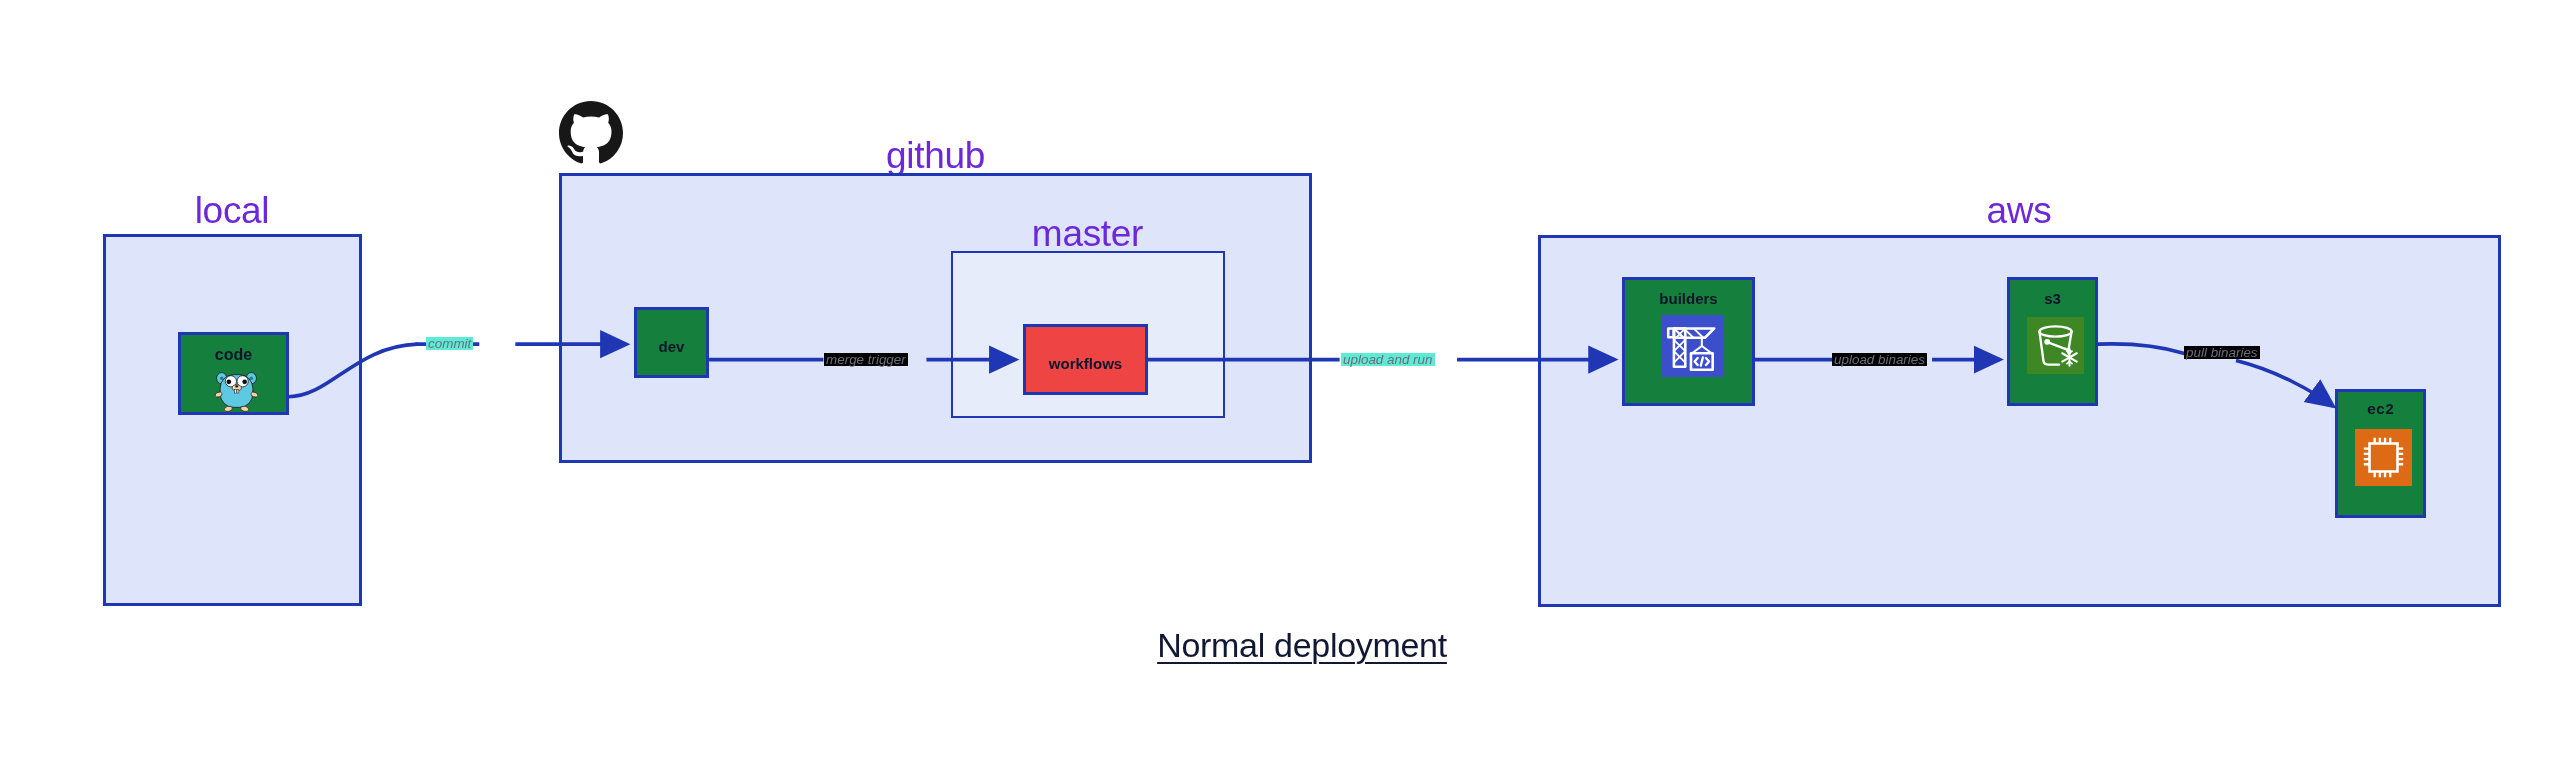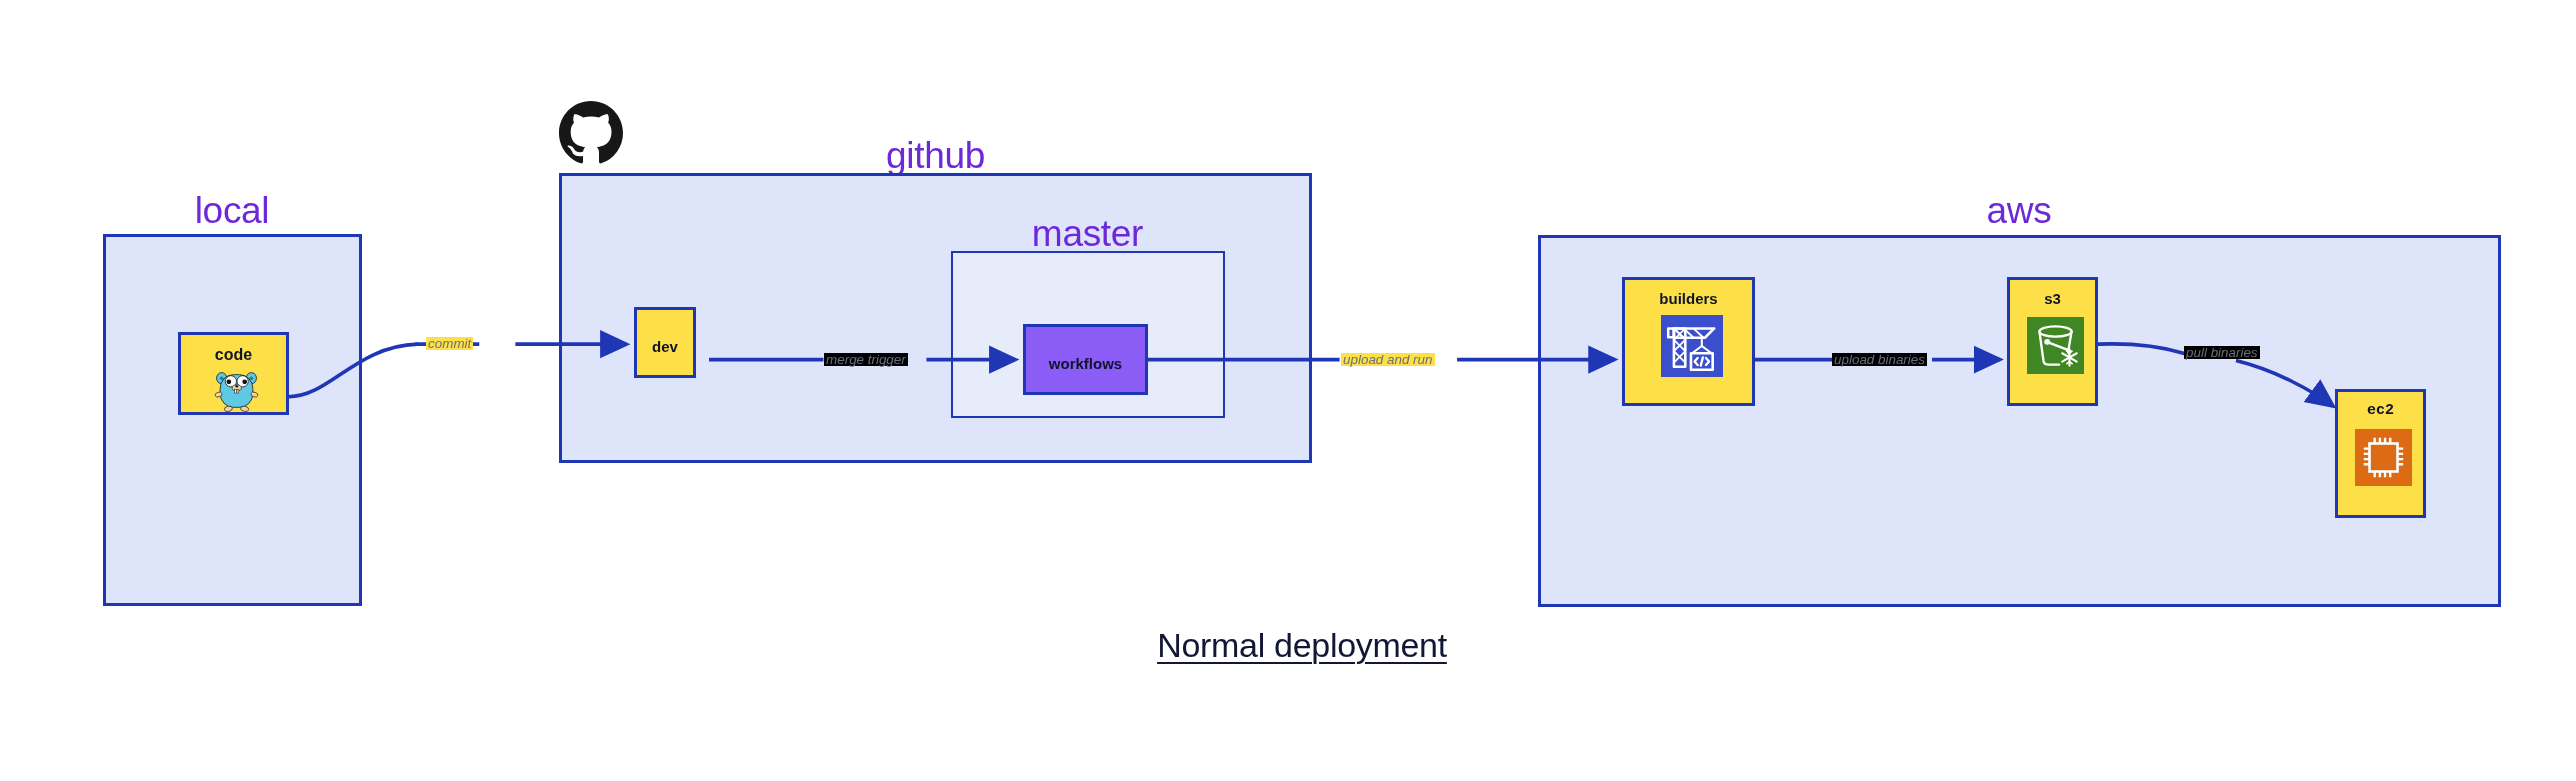"builders" .node { background: #fde047 -> #15803d }
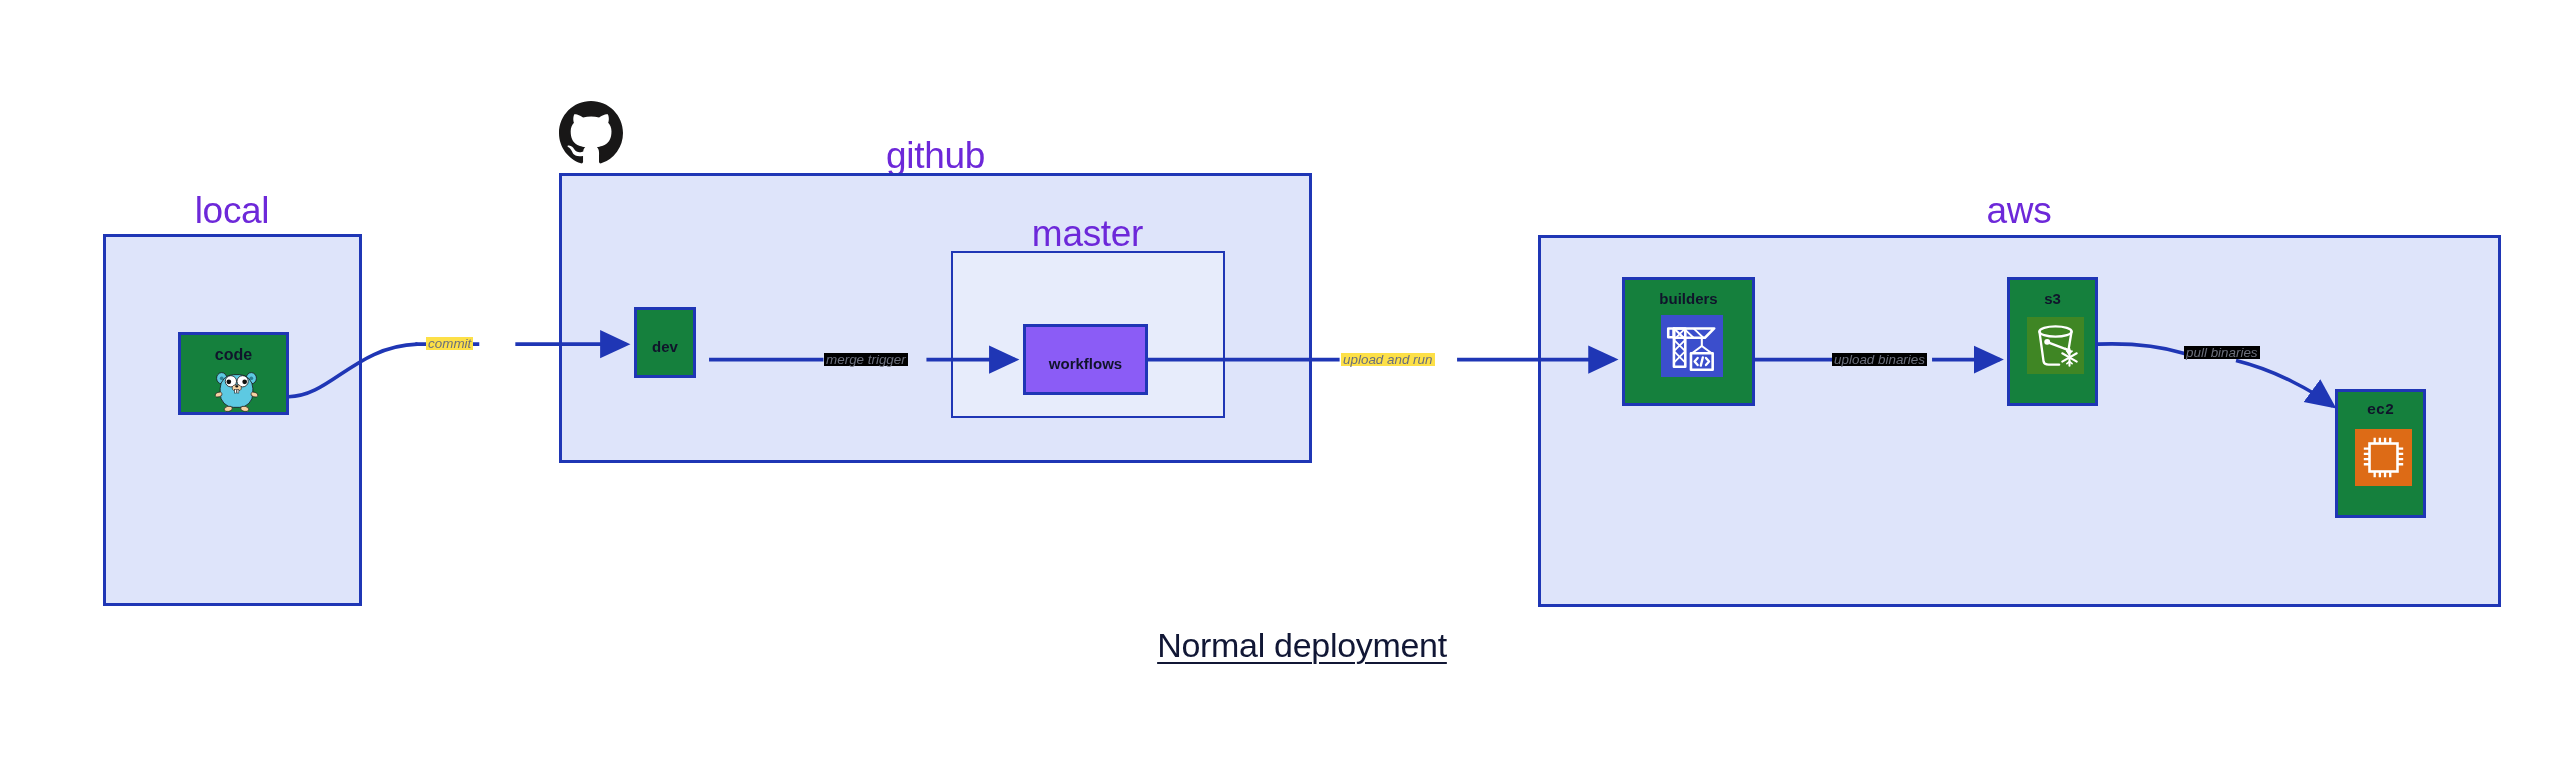"commit" .edge-label { background: #fde047 -> #5eead4 }
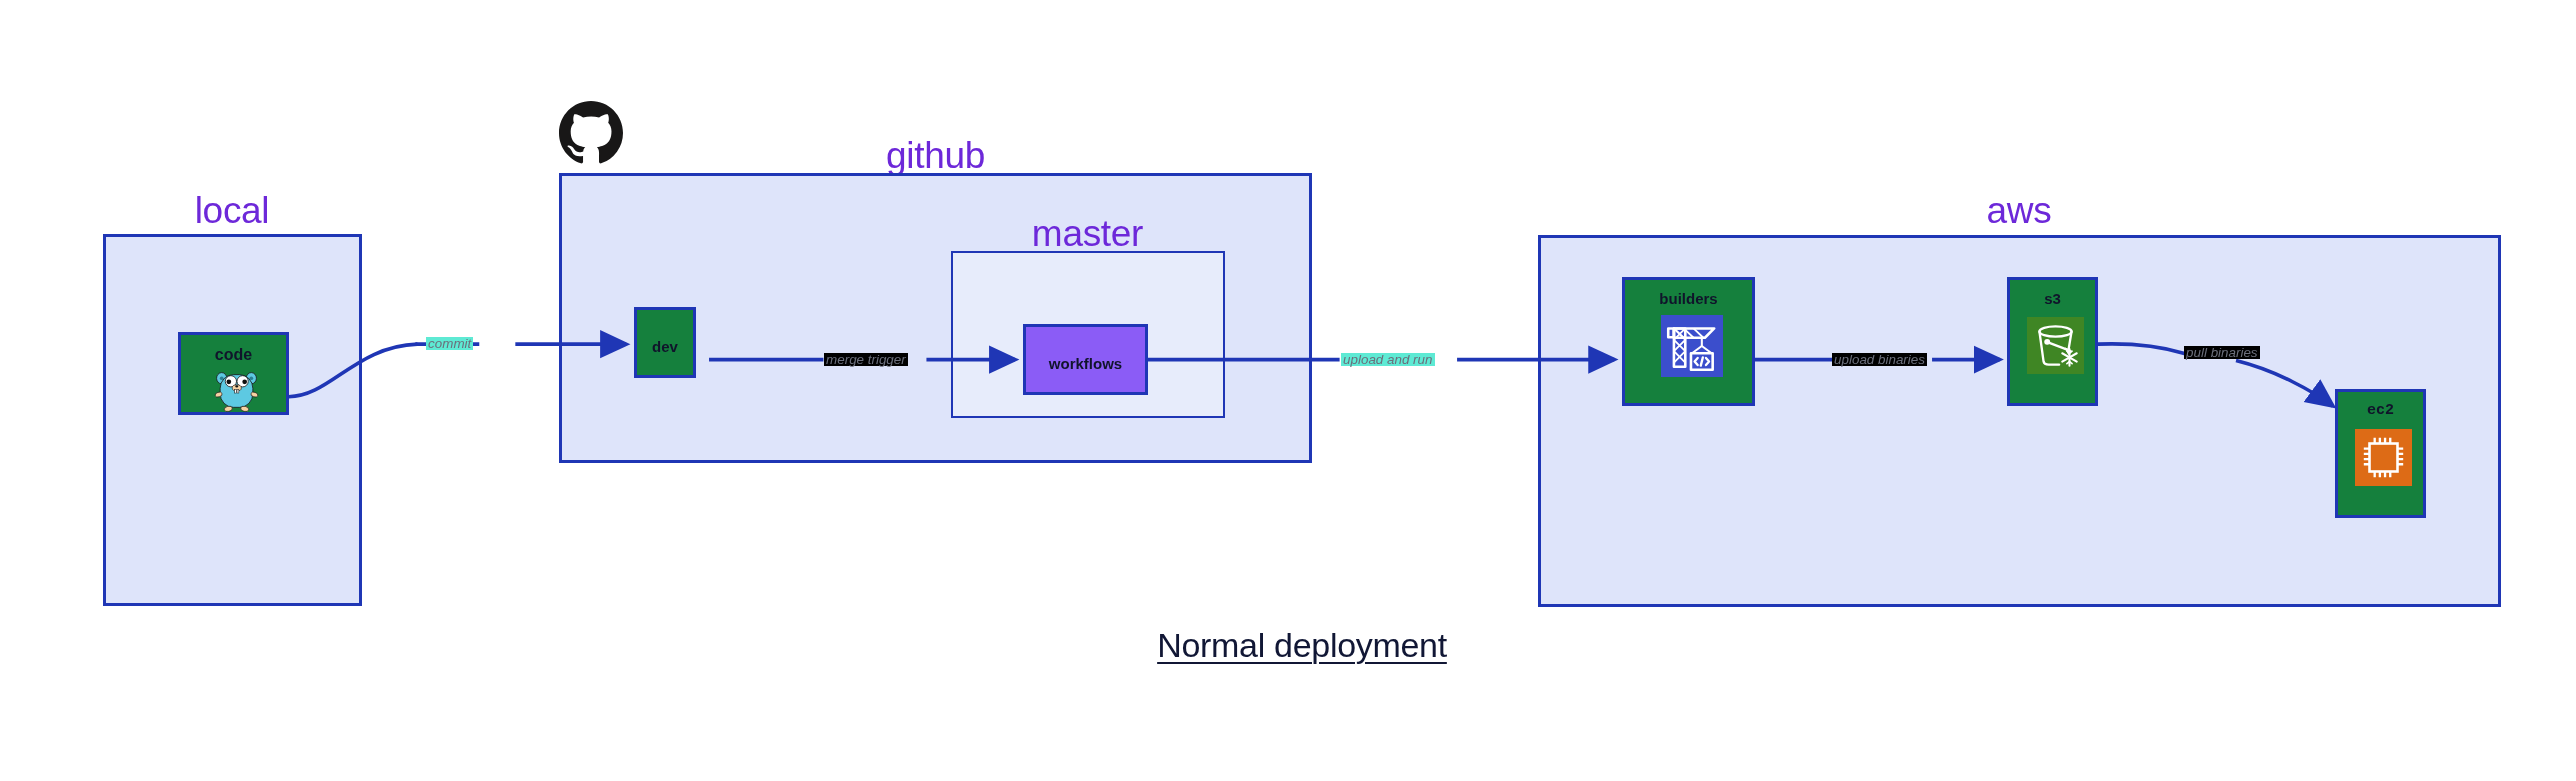"dev" div.node { width: 62px -> 75px }
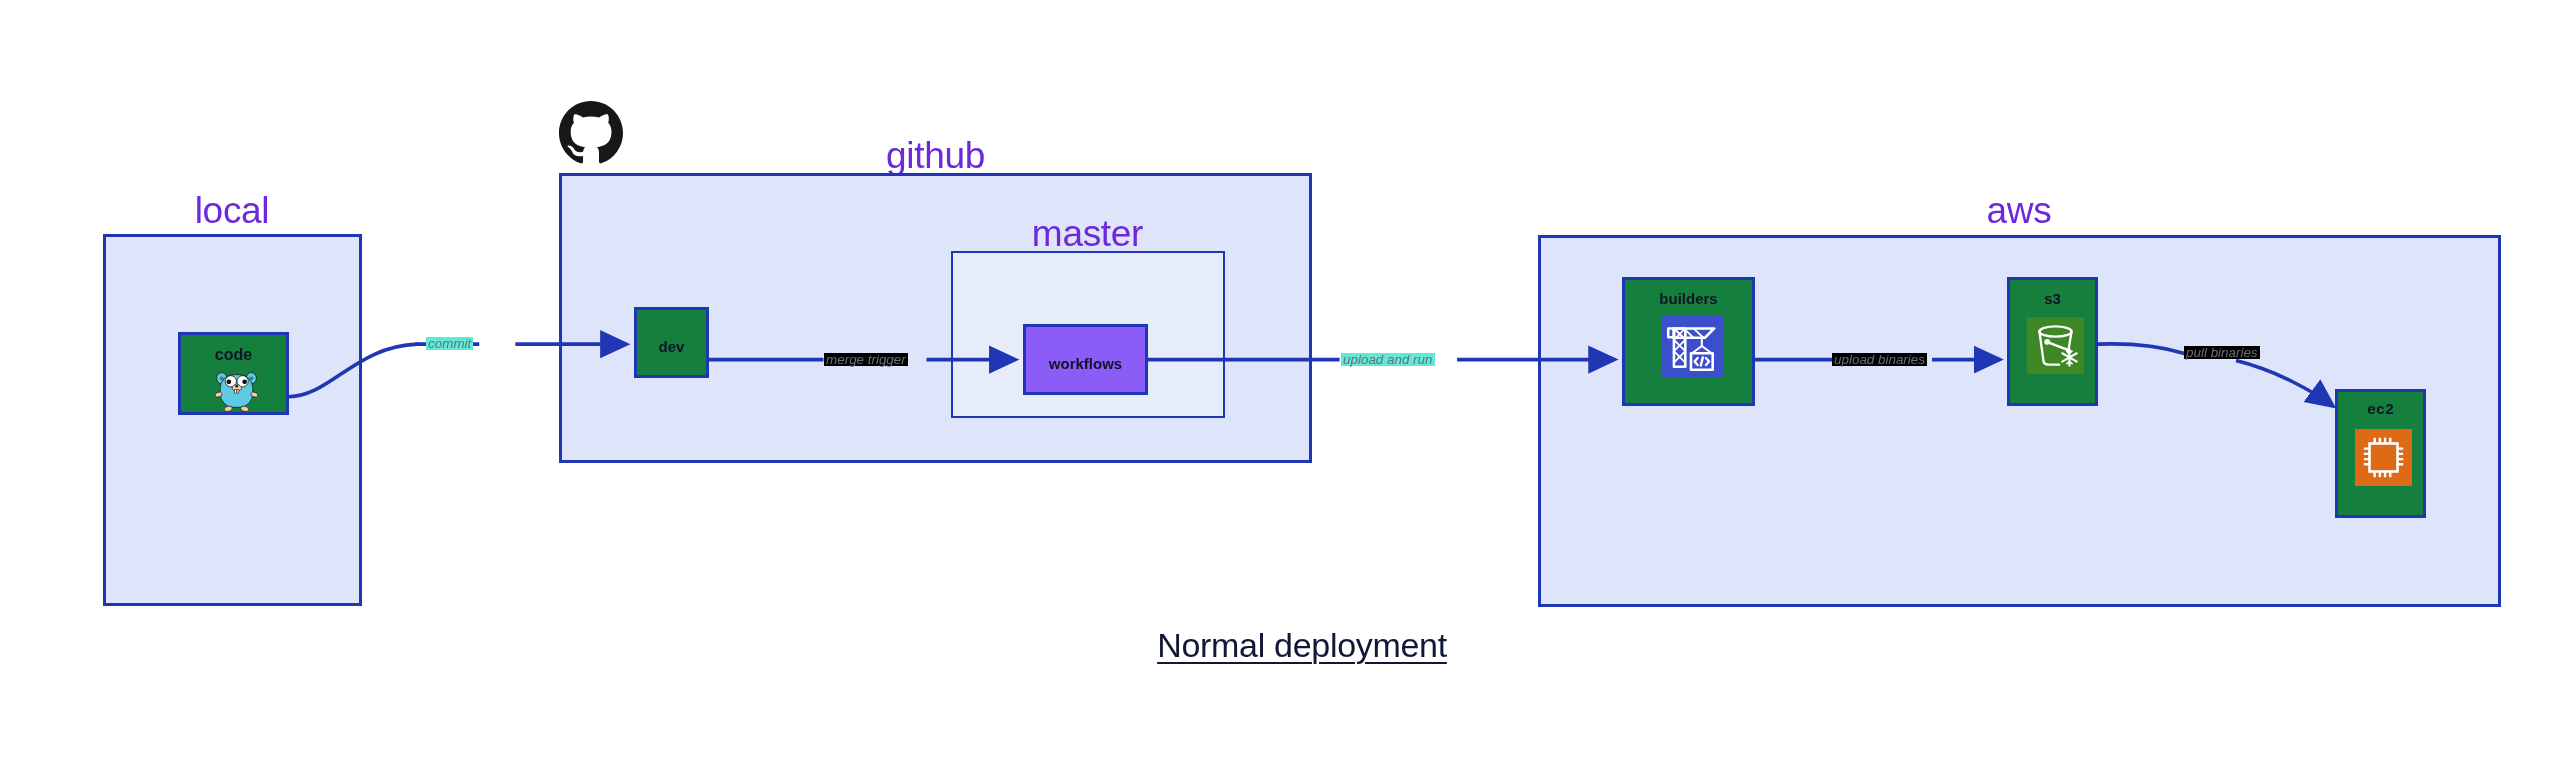"workflows" div.node { background: #8b5cf6 -> #ef4444 }
